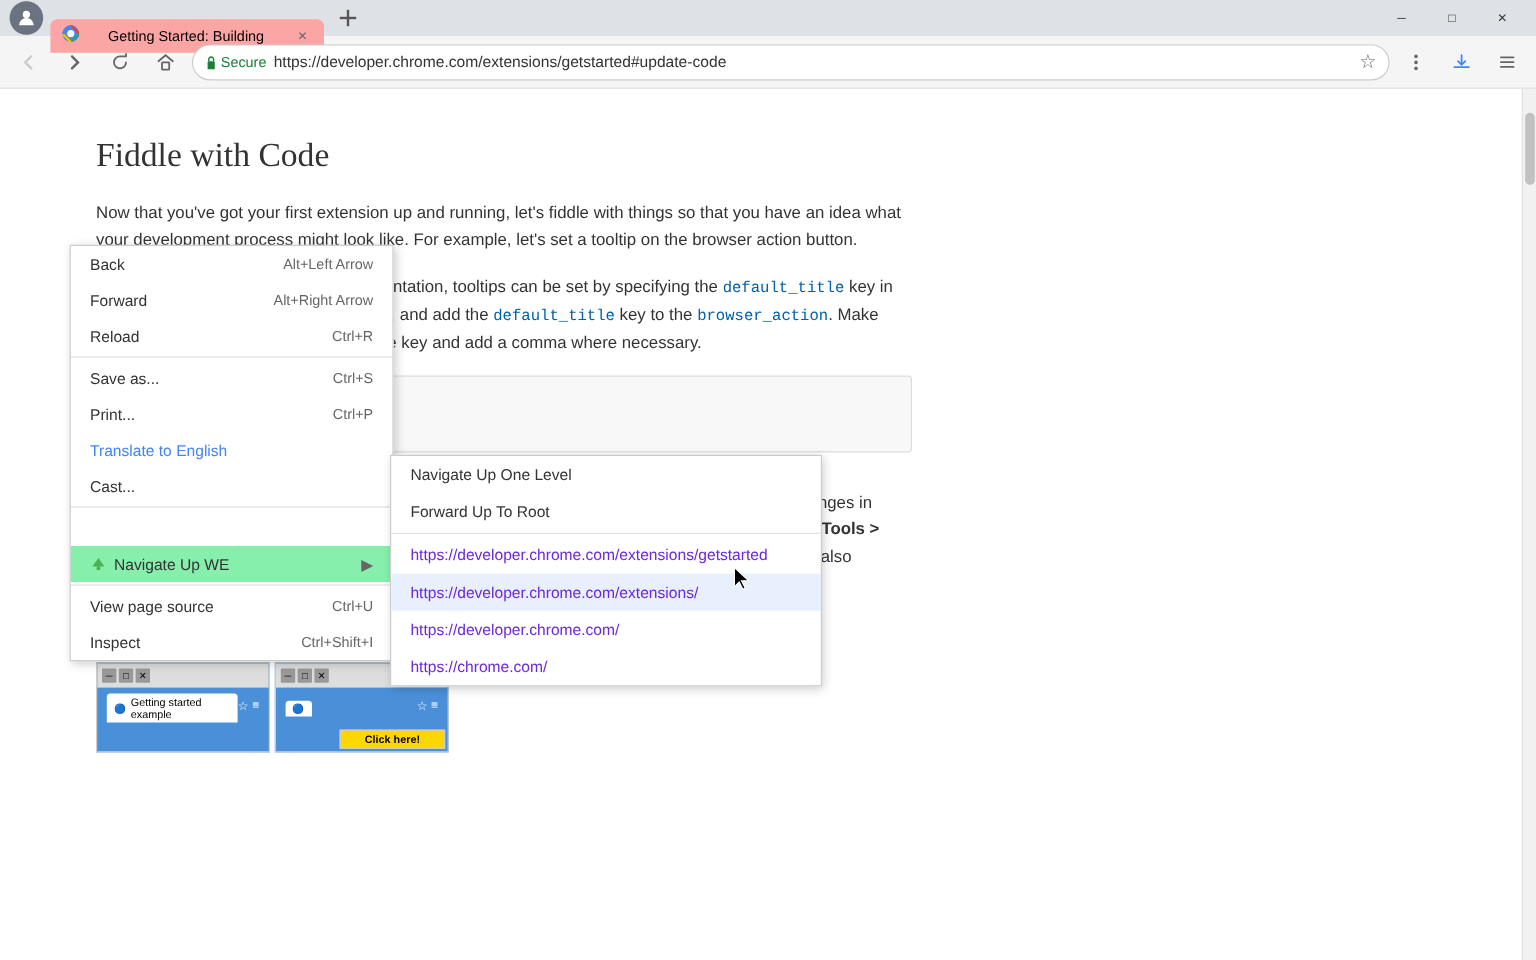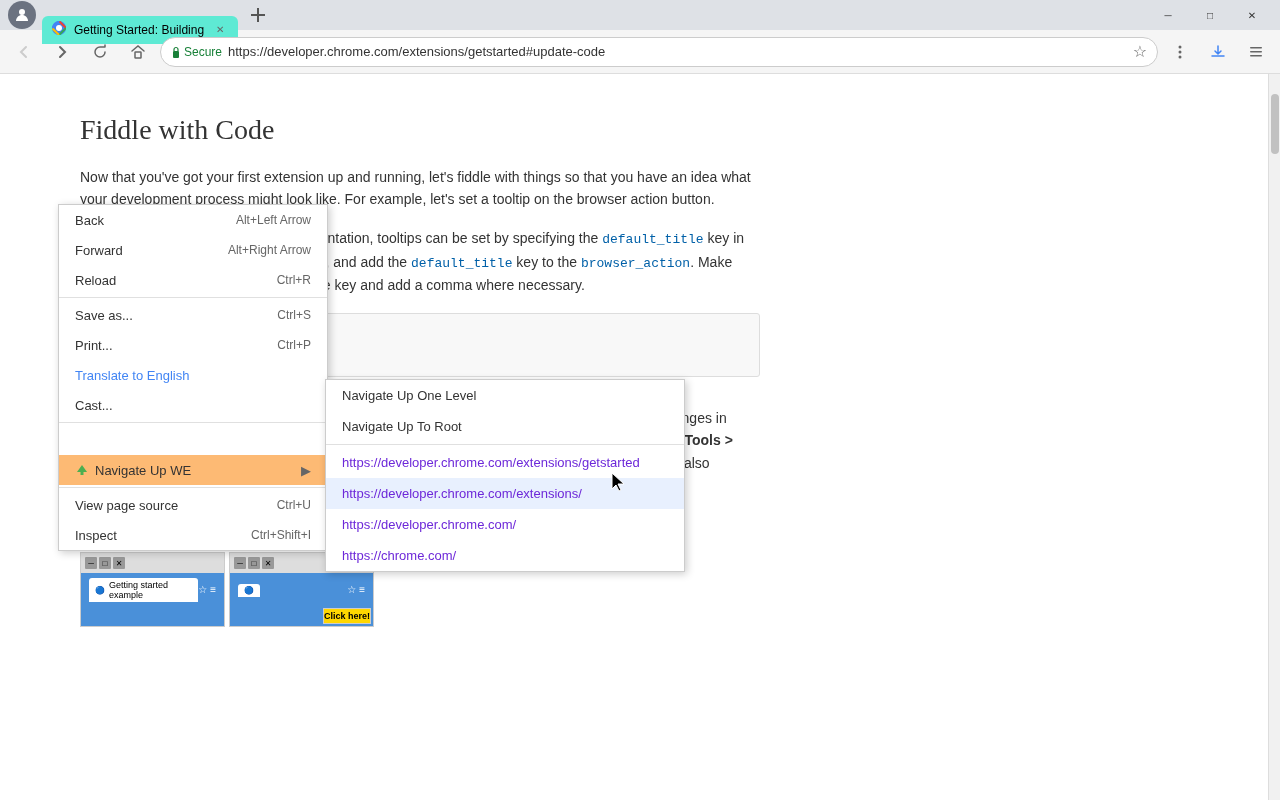"Getting Started: Building" .tab { background: #5eead4 -> #fca5a5; gap: 8px -> 24px }
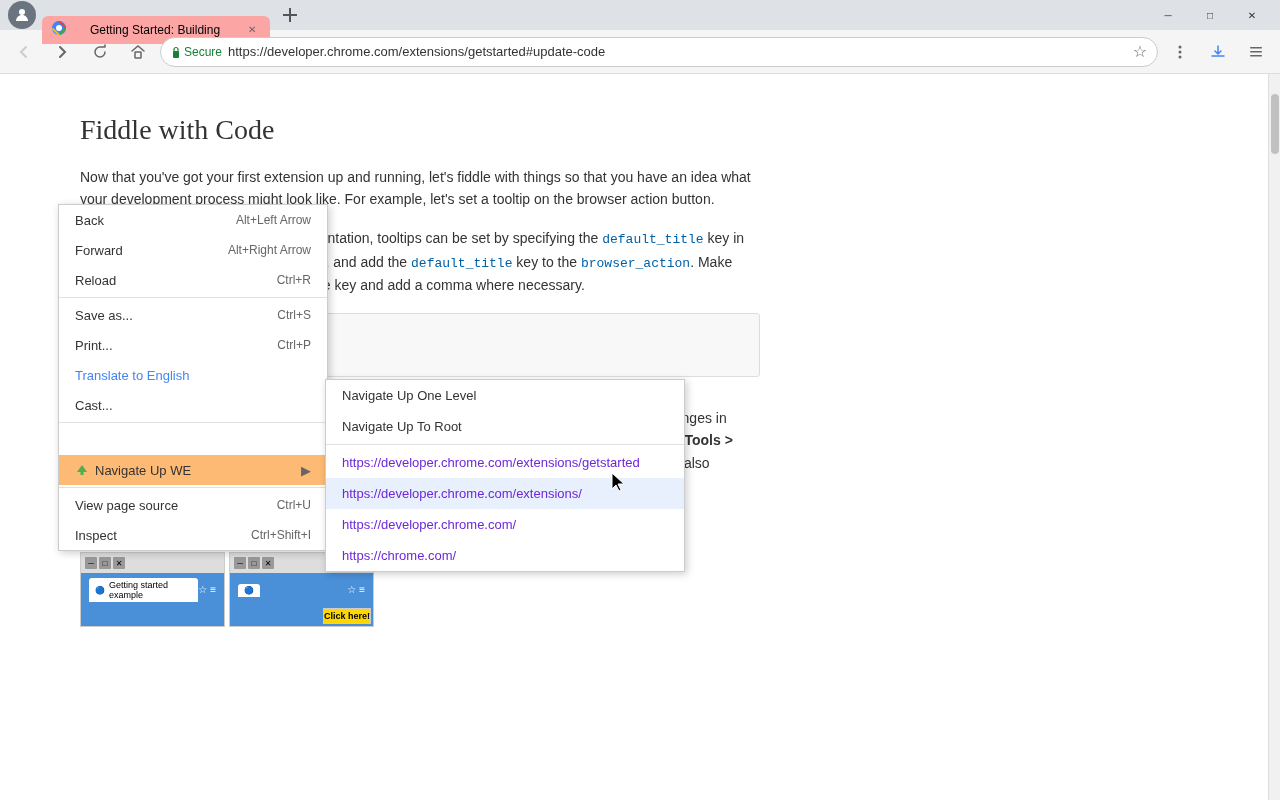"Navigate Up To Root" div.submenu-item { text: Navigate -> Forward }
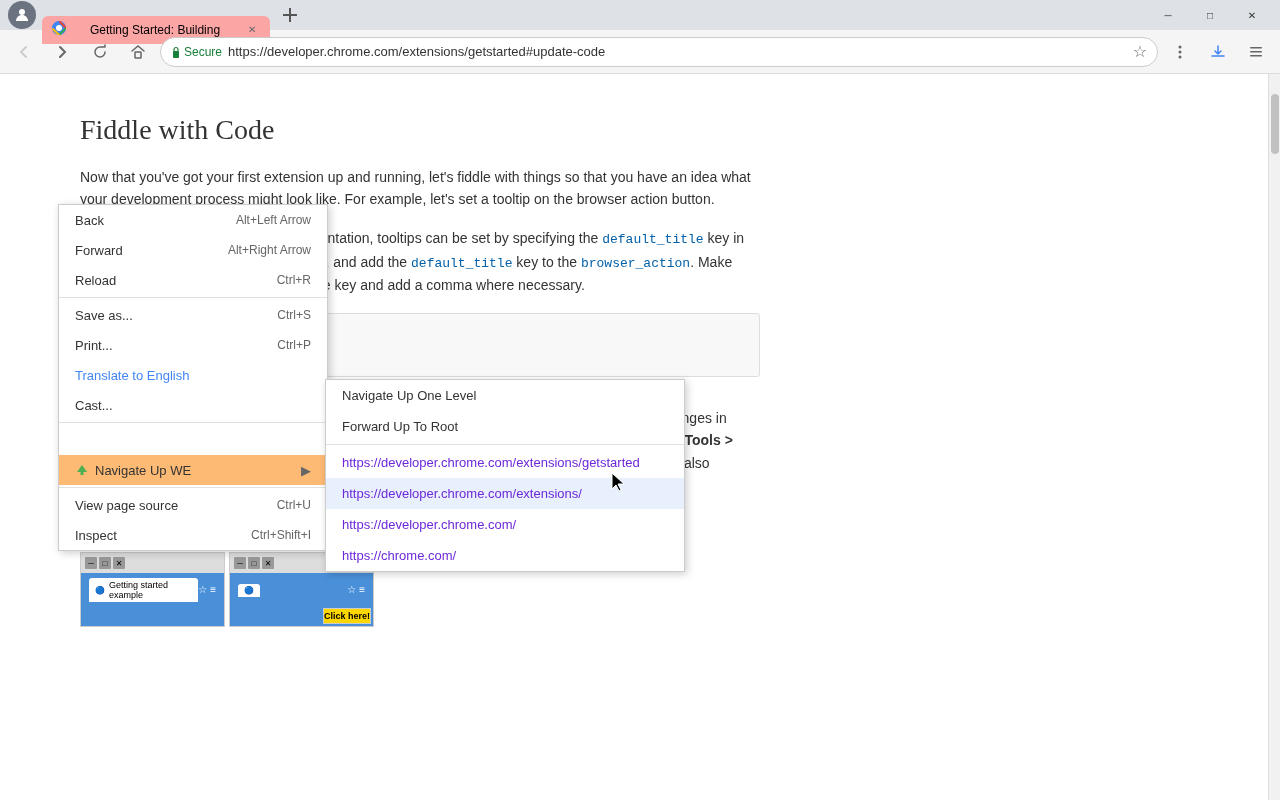"Navigate Up WE" div.context-menu-item { background: #fdba74 -> #86efac }
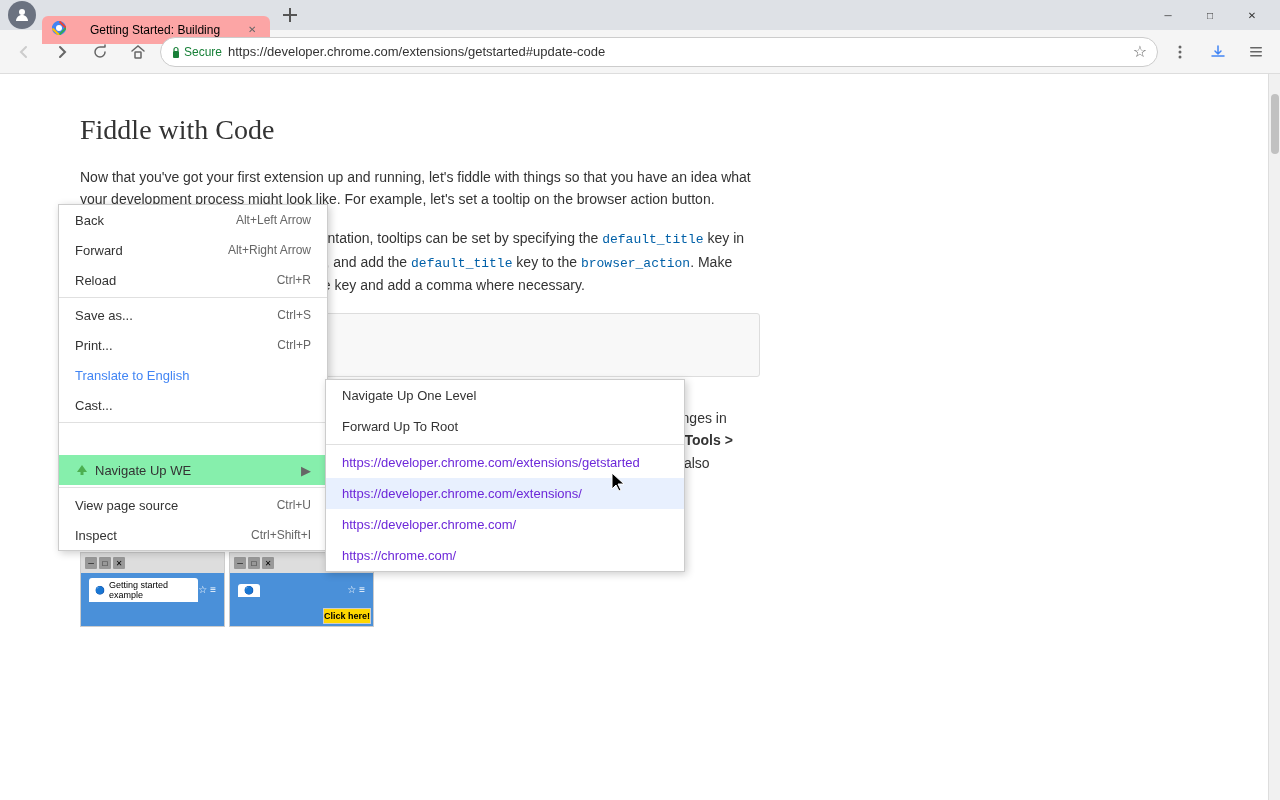"Click here!" .click-here-badge { padding: 2px 0 -> 2px 20px }
